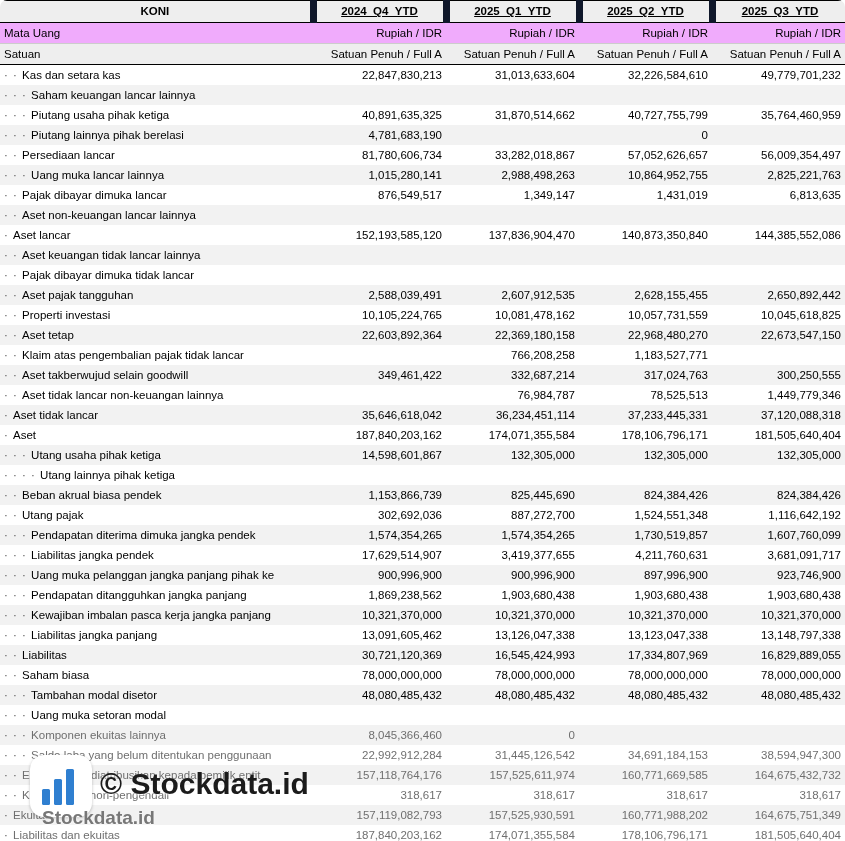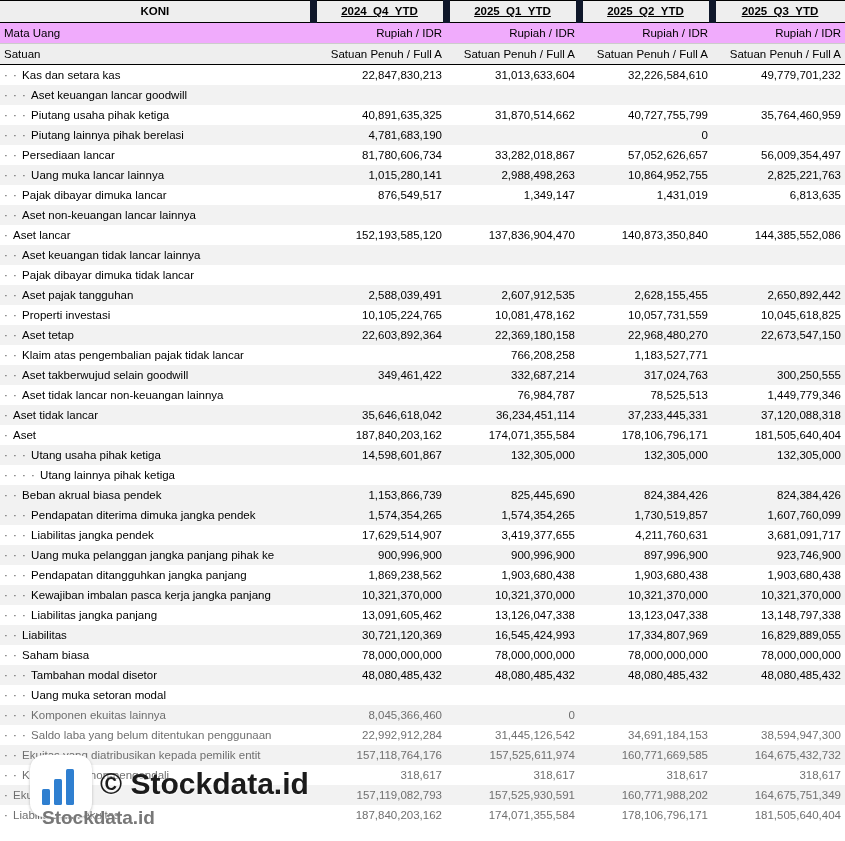"KONI" #sheet { border-radius: none -> 7px }
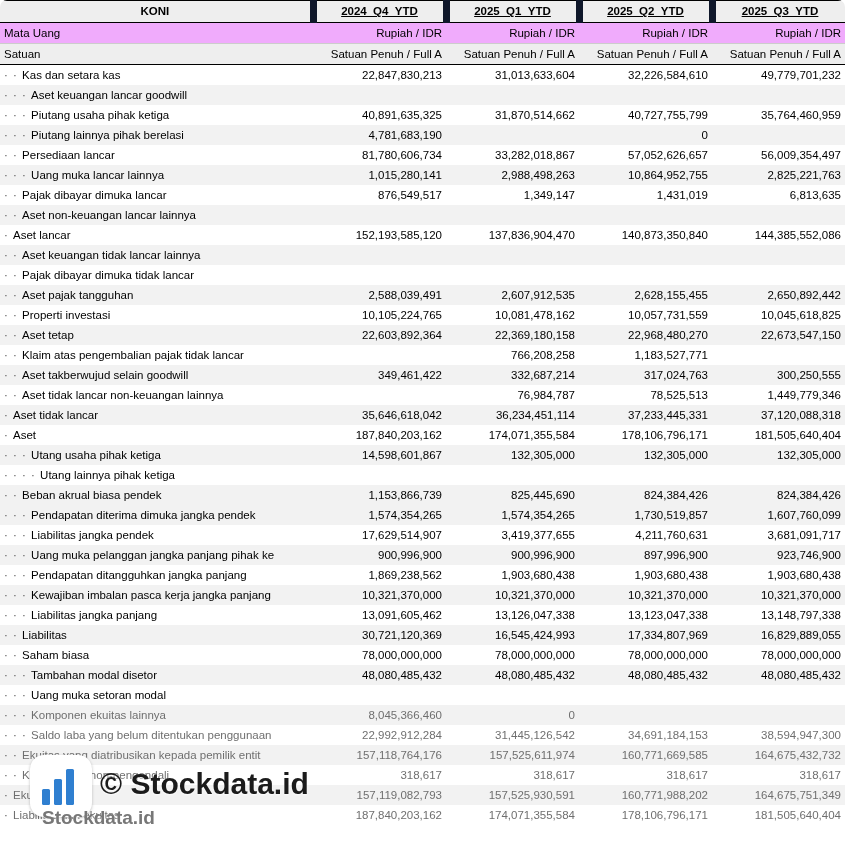"Aset keuangan lancar goodwill" span { text: Aset keuangan lancar goodwill -> Saham keuangan lancar lainnya }
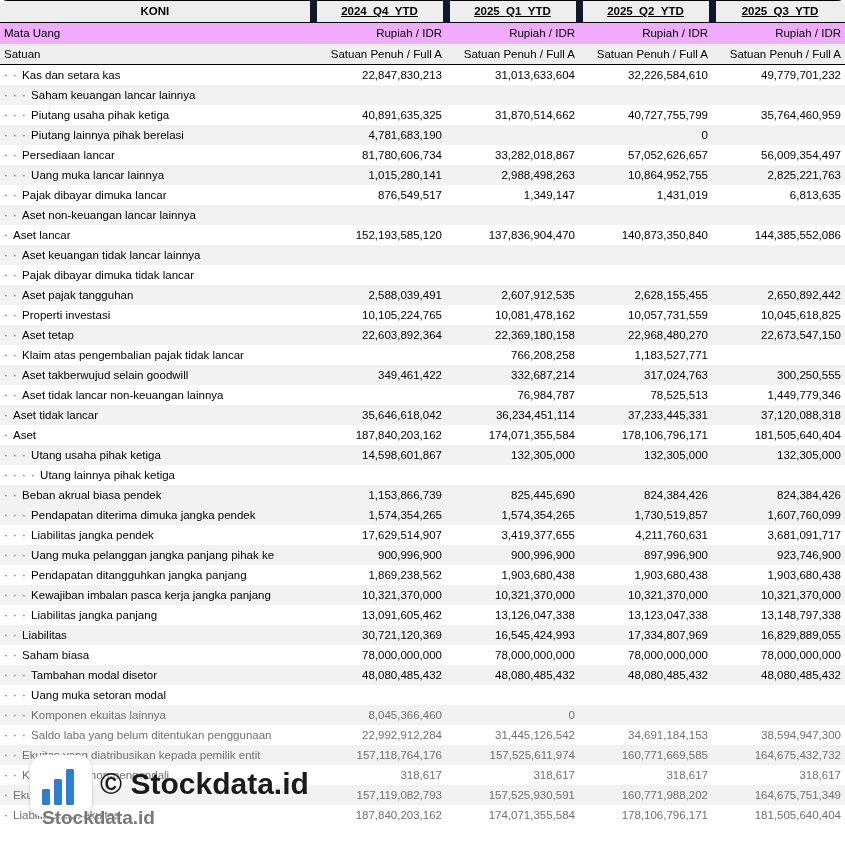"· · Utang pajak" tr.data { html: none -> <tr> <td><span>· · </span><span>Utang pajak</span></td> <td>302,692,036</td> <td>887,272,700</td> <td>1,524,551,348</td> <td>1,116,642,192</td> </tr> }
